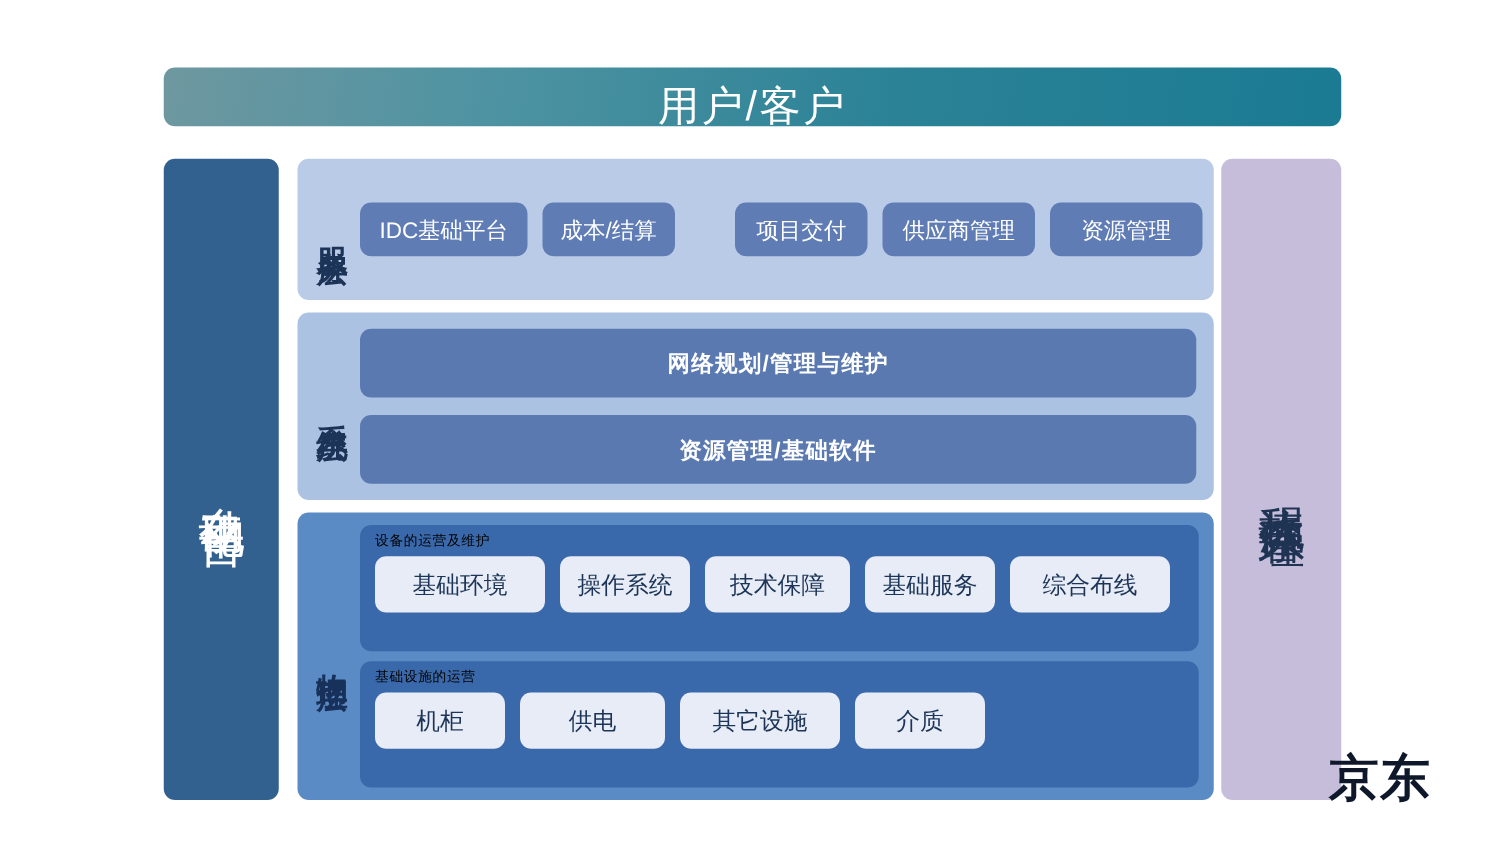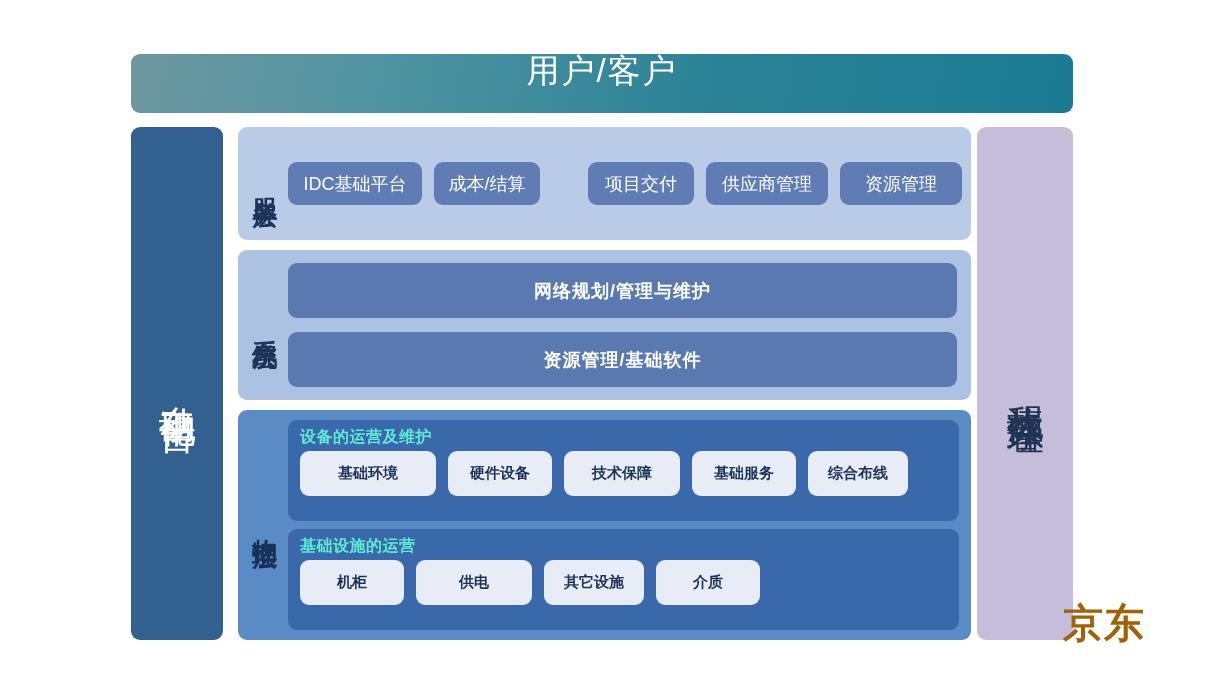"用户/客户" .header-banner { align-items: flex-start -> flex-end; height: 59px -> 47px }
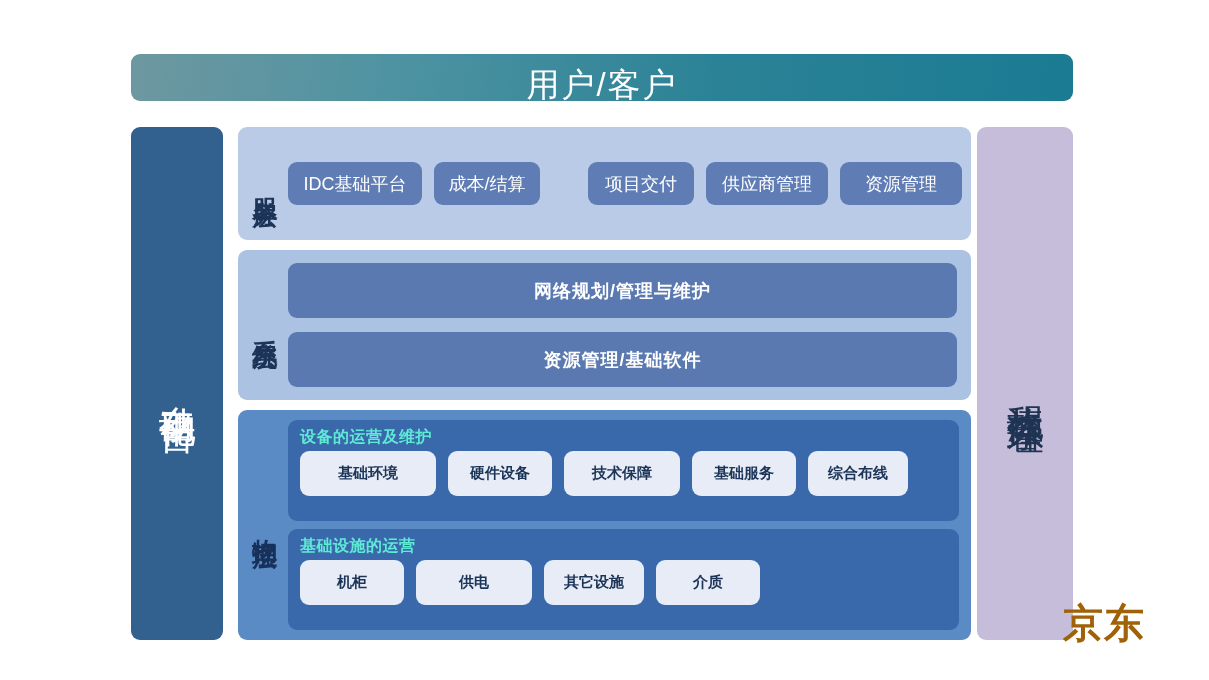"设备的运营及维护" .subsection-title { color: #5eead4 -> #000000; font-size: 16px -> 11px; font-weight: bold -> none }
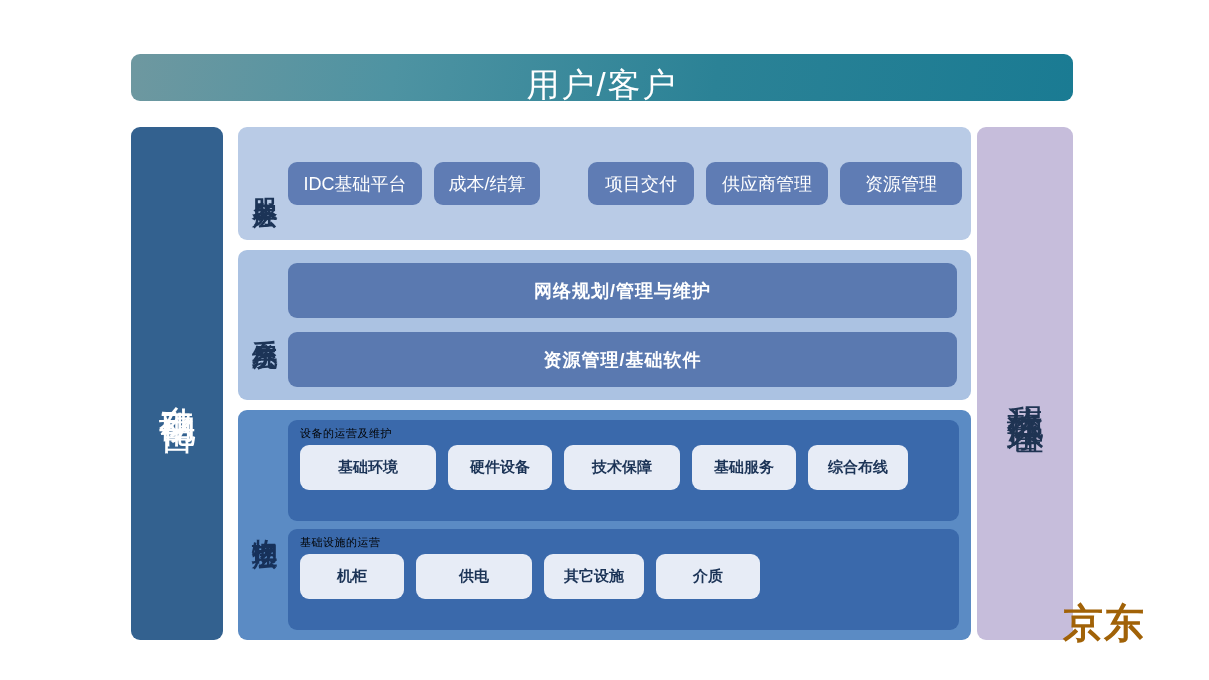"基础环境" .pill-phys { font-size: 15px -> 19px; font-weight: bold -> none }
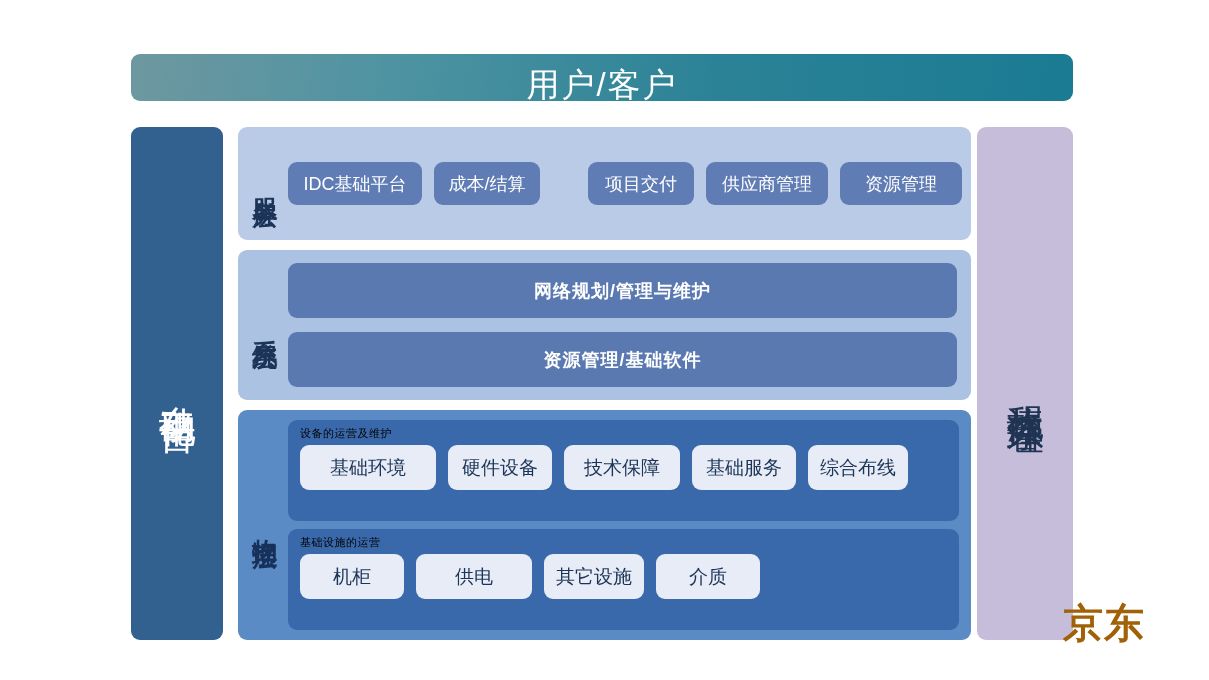"硬件设备" div.pill-phys { text: 硬件设备 -> 操作系统 }
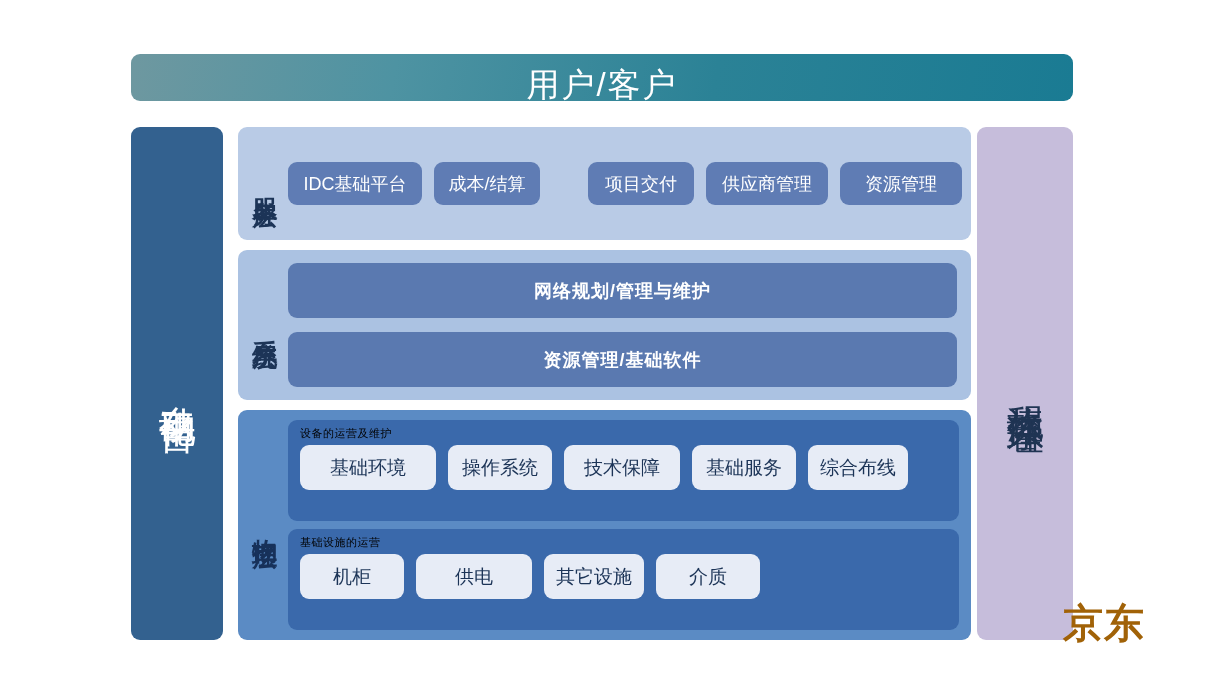"综合布线" .pill-phys.pw5 { width: 100px -> 128px }
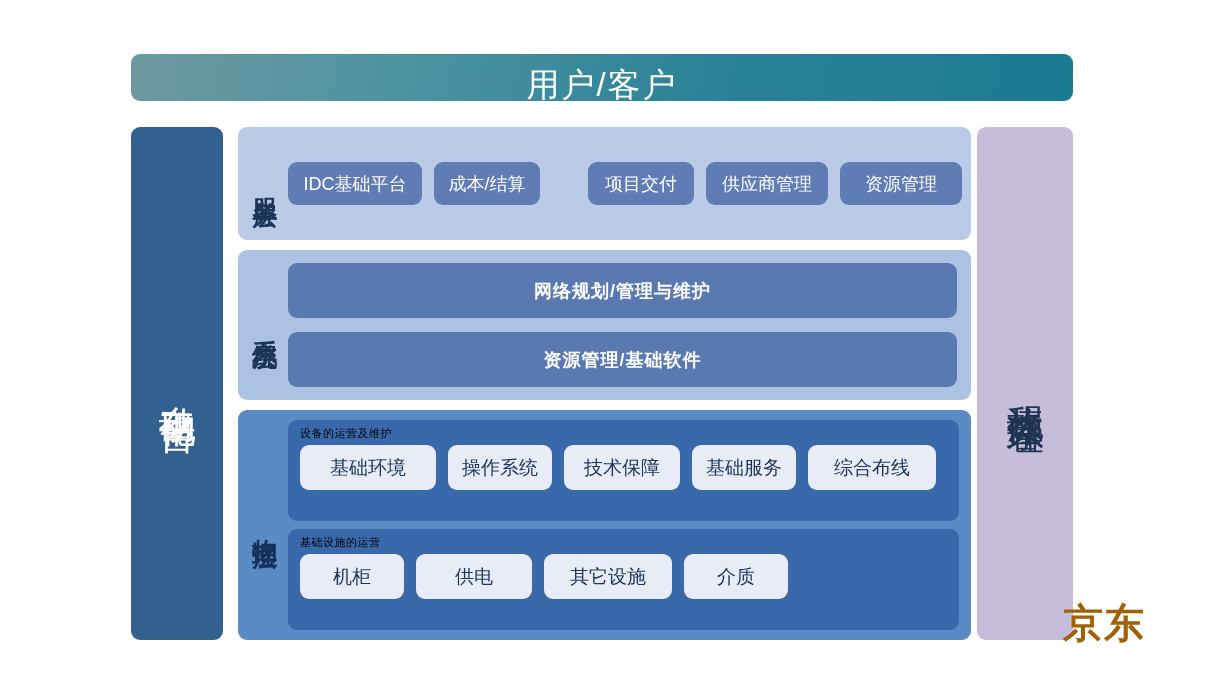"京东" .jd-logo { color: #a16207 -> #0f172a }
